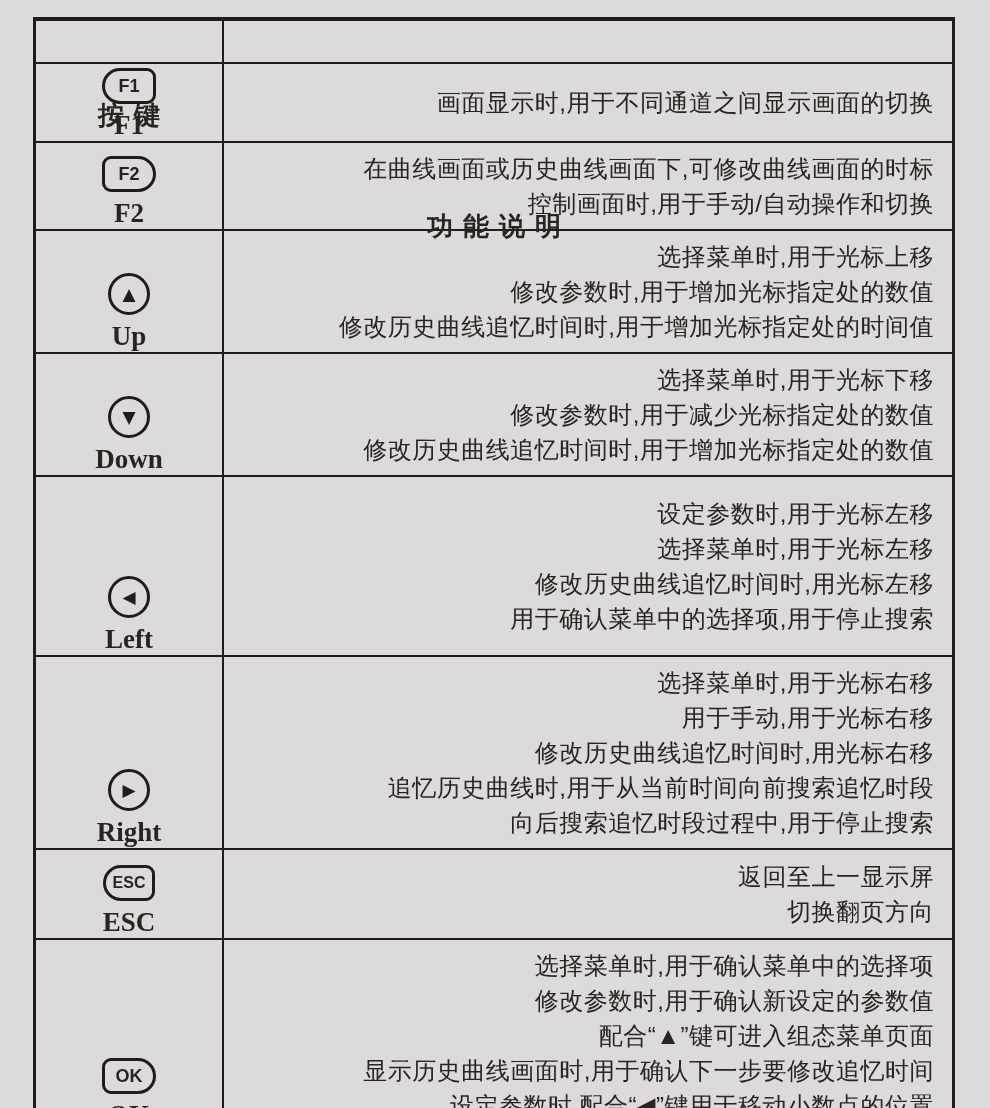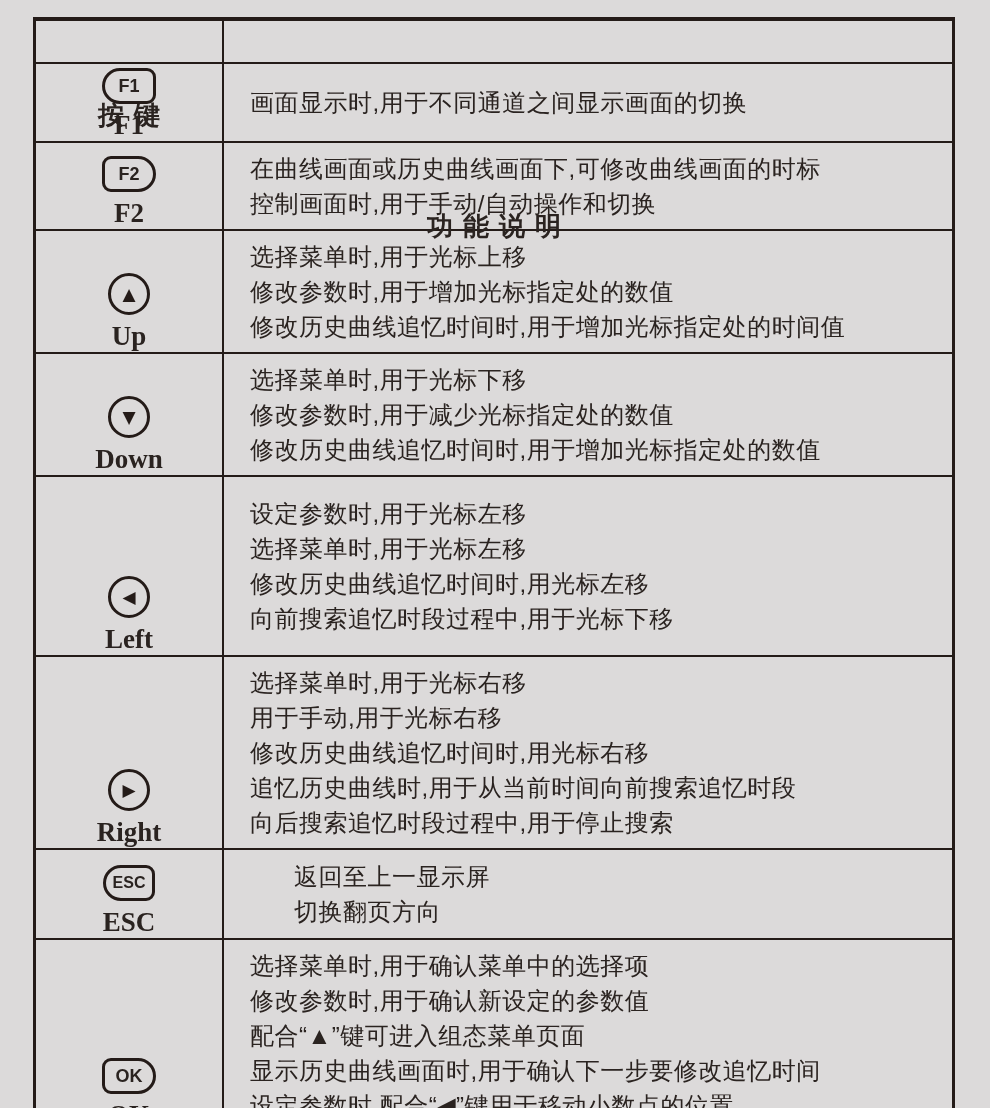"画面显示时,用于不同通道之间显示画面的切换" .desc-cell { text-align: none -> right }
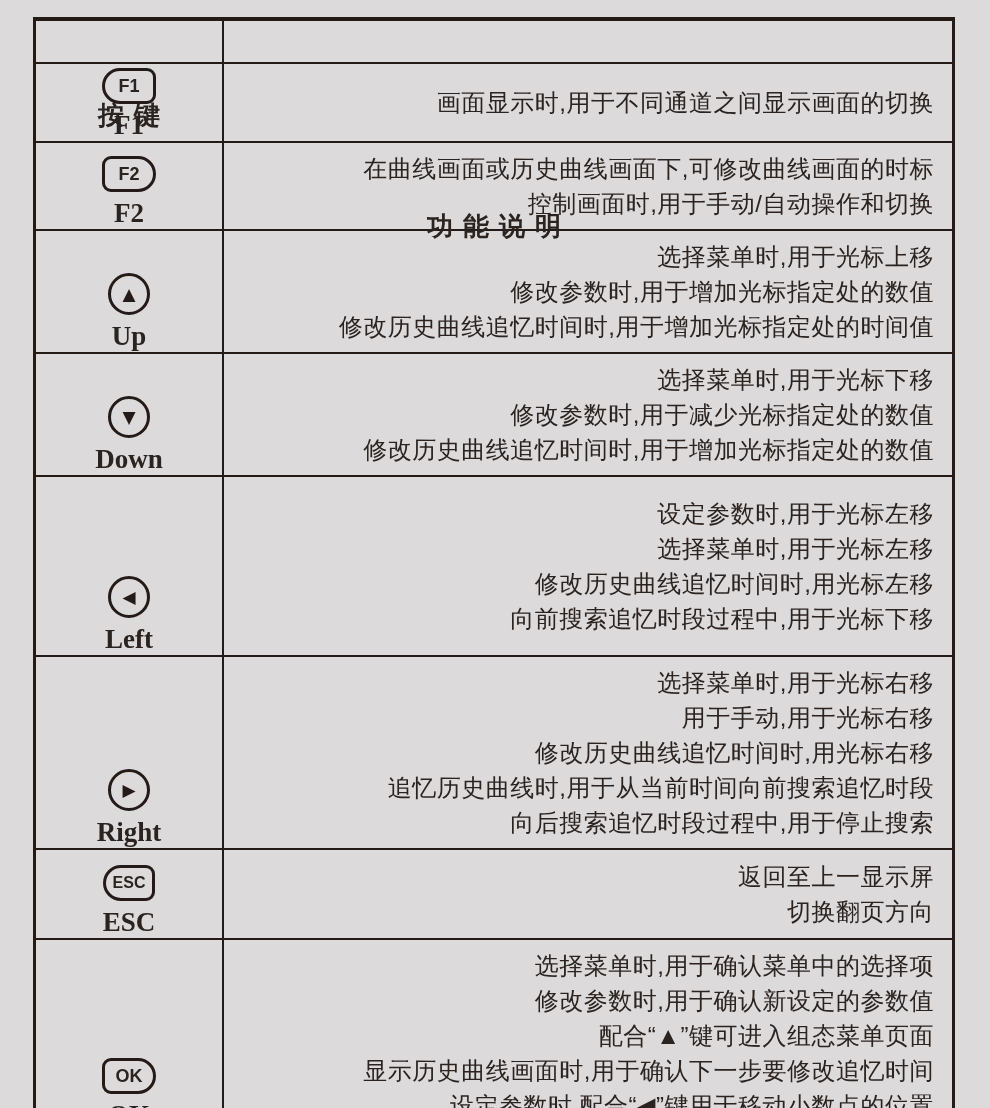"向前搜索追忆时段过程中,用于光标下移" div.line { text: 向前搜索追忆时段过程中,用于光标下移 -> 用于确认菜单中的选择项,用于停止搜索 }
